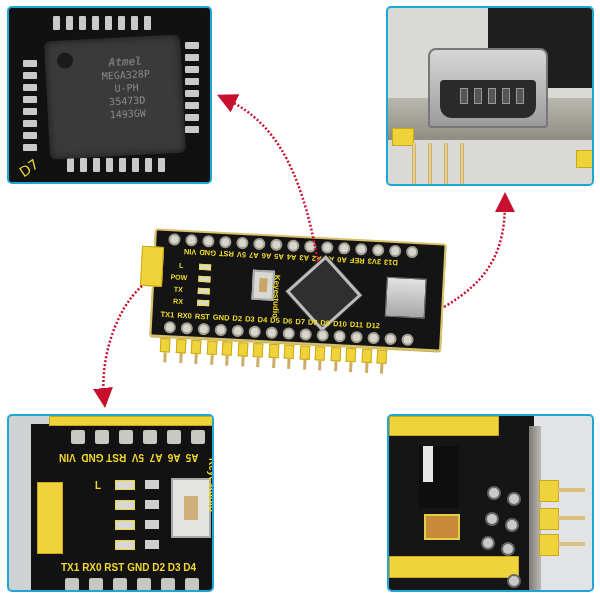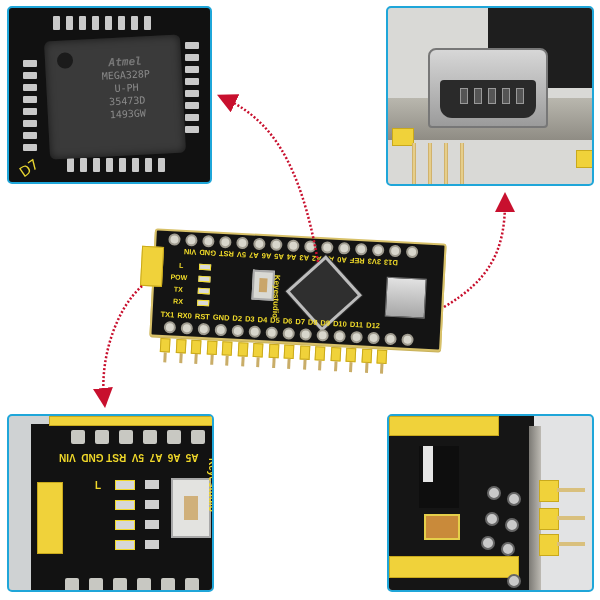"TX1 RX0 RST GND D2" div.lb-label { html: none -> <div> <span>TX1</span> <span>RX0</span> <span>RST</span> <span>GND</span> <span>D2</span> <span>D3</span> <span>D4</span> </div> }
